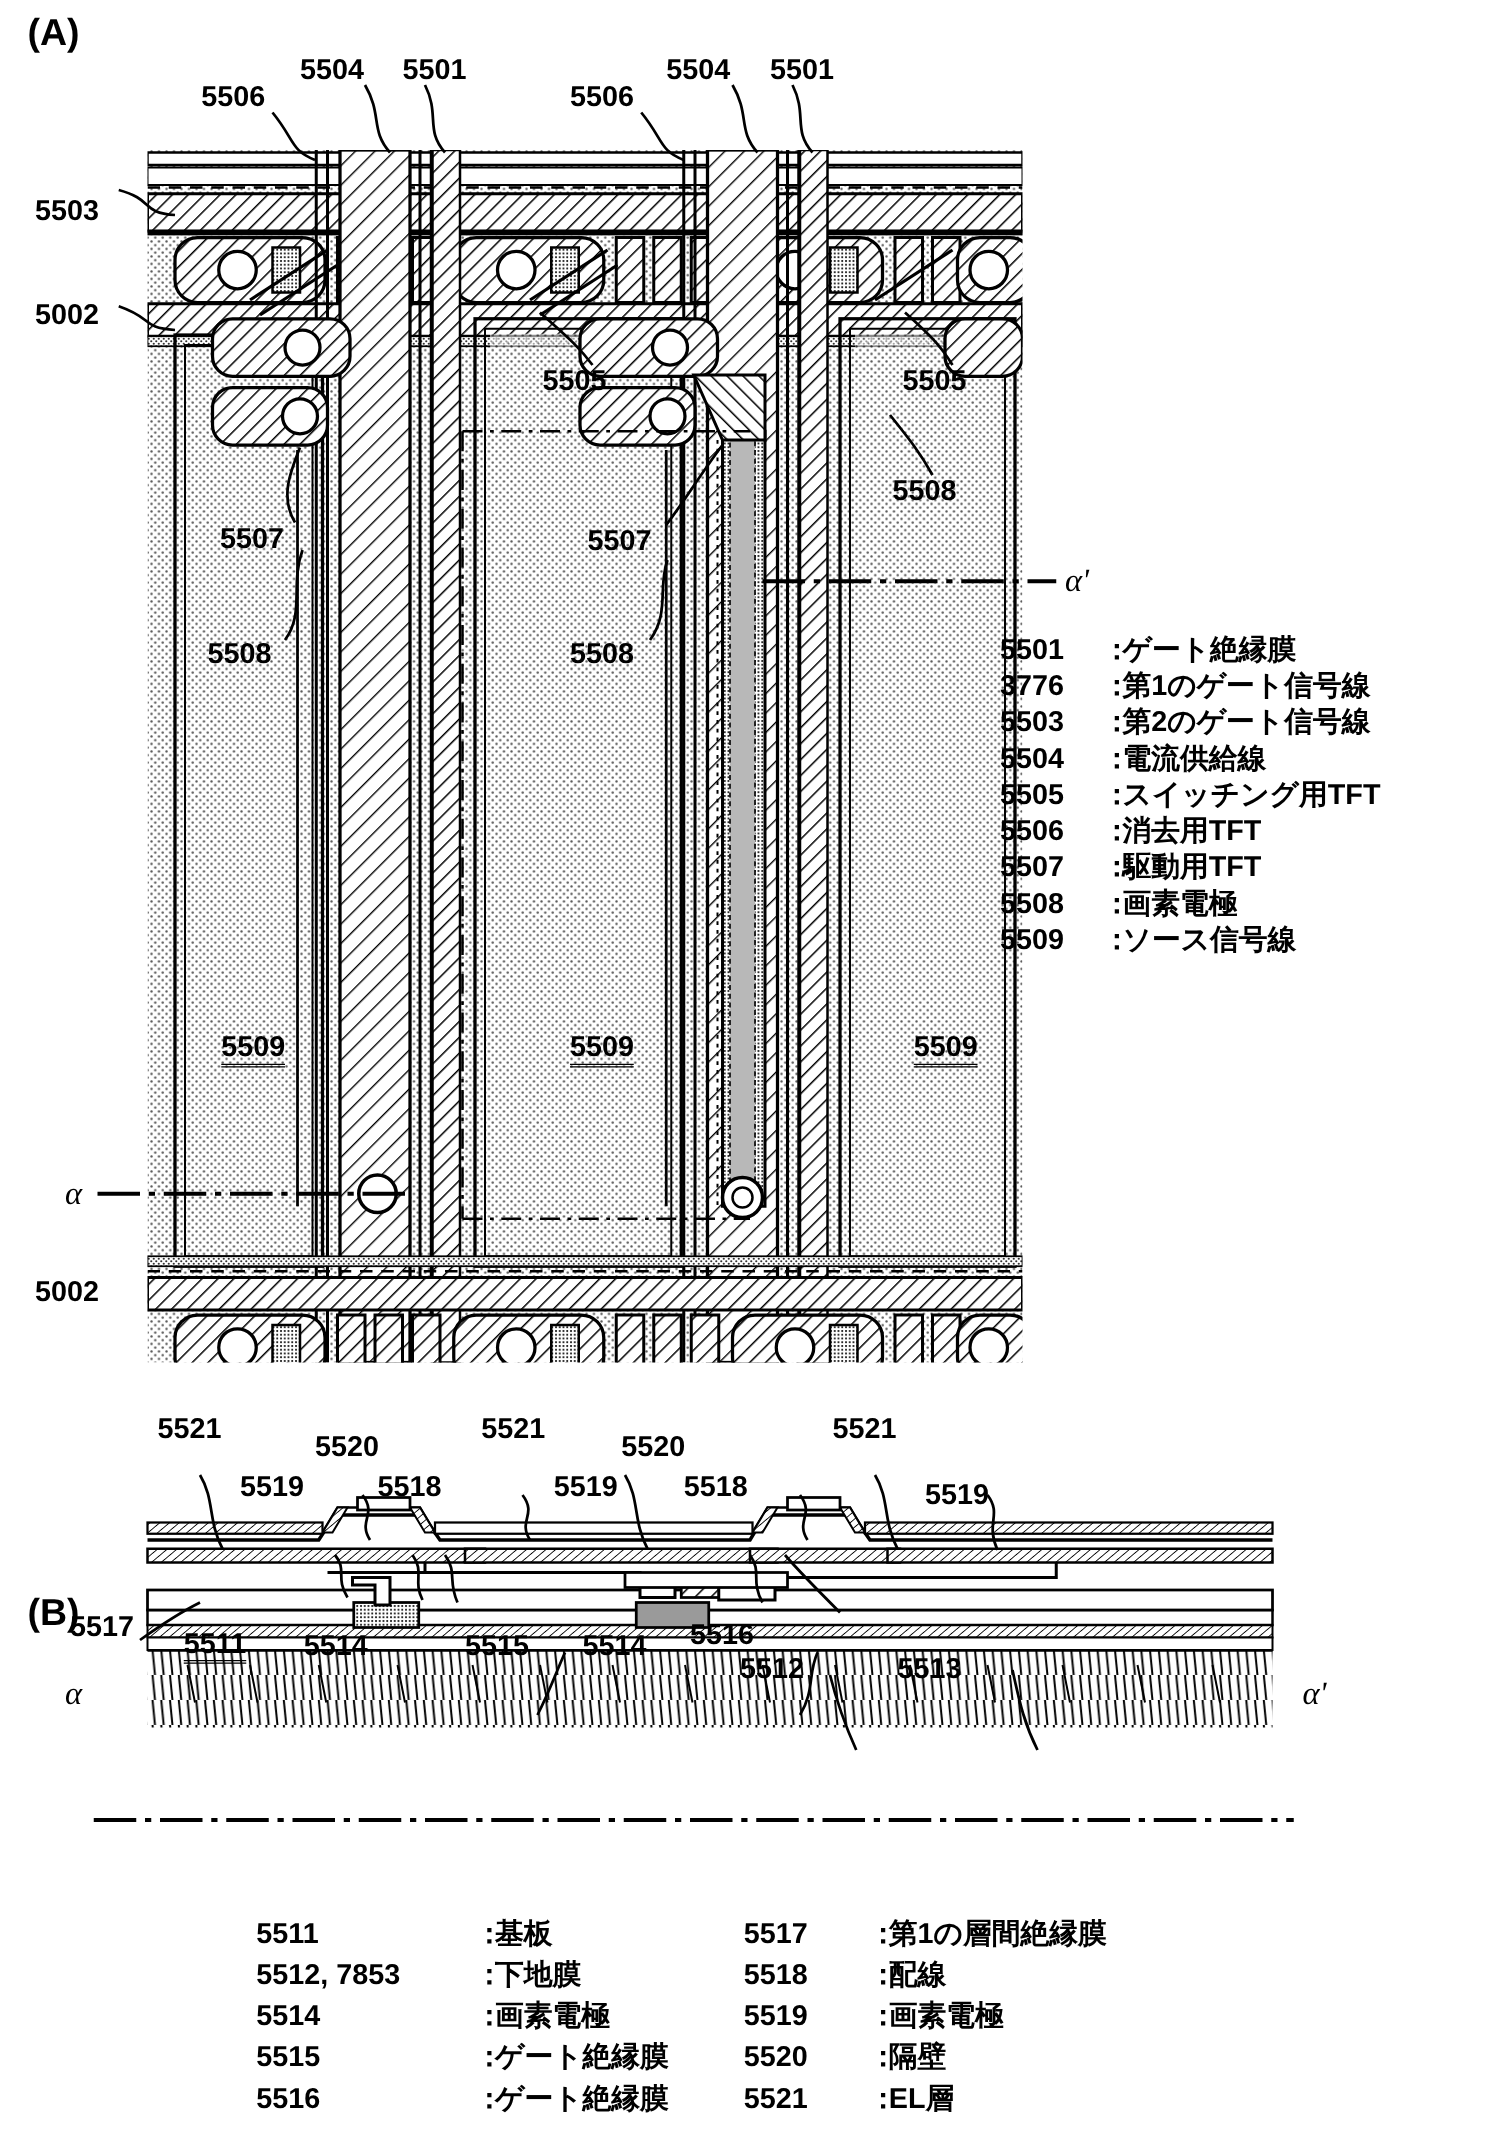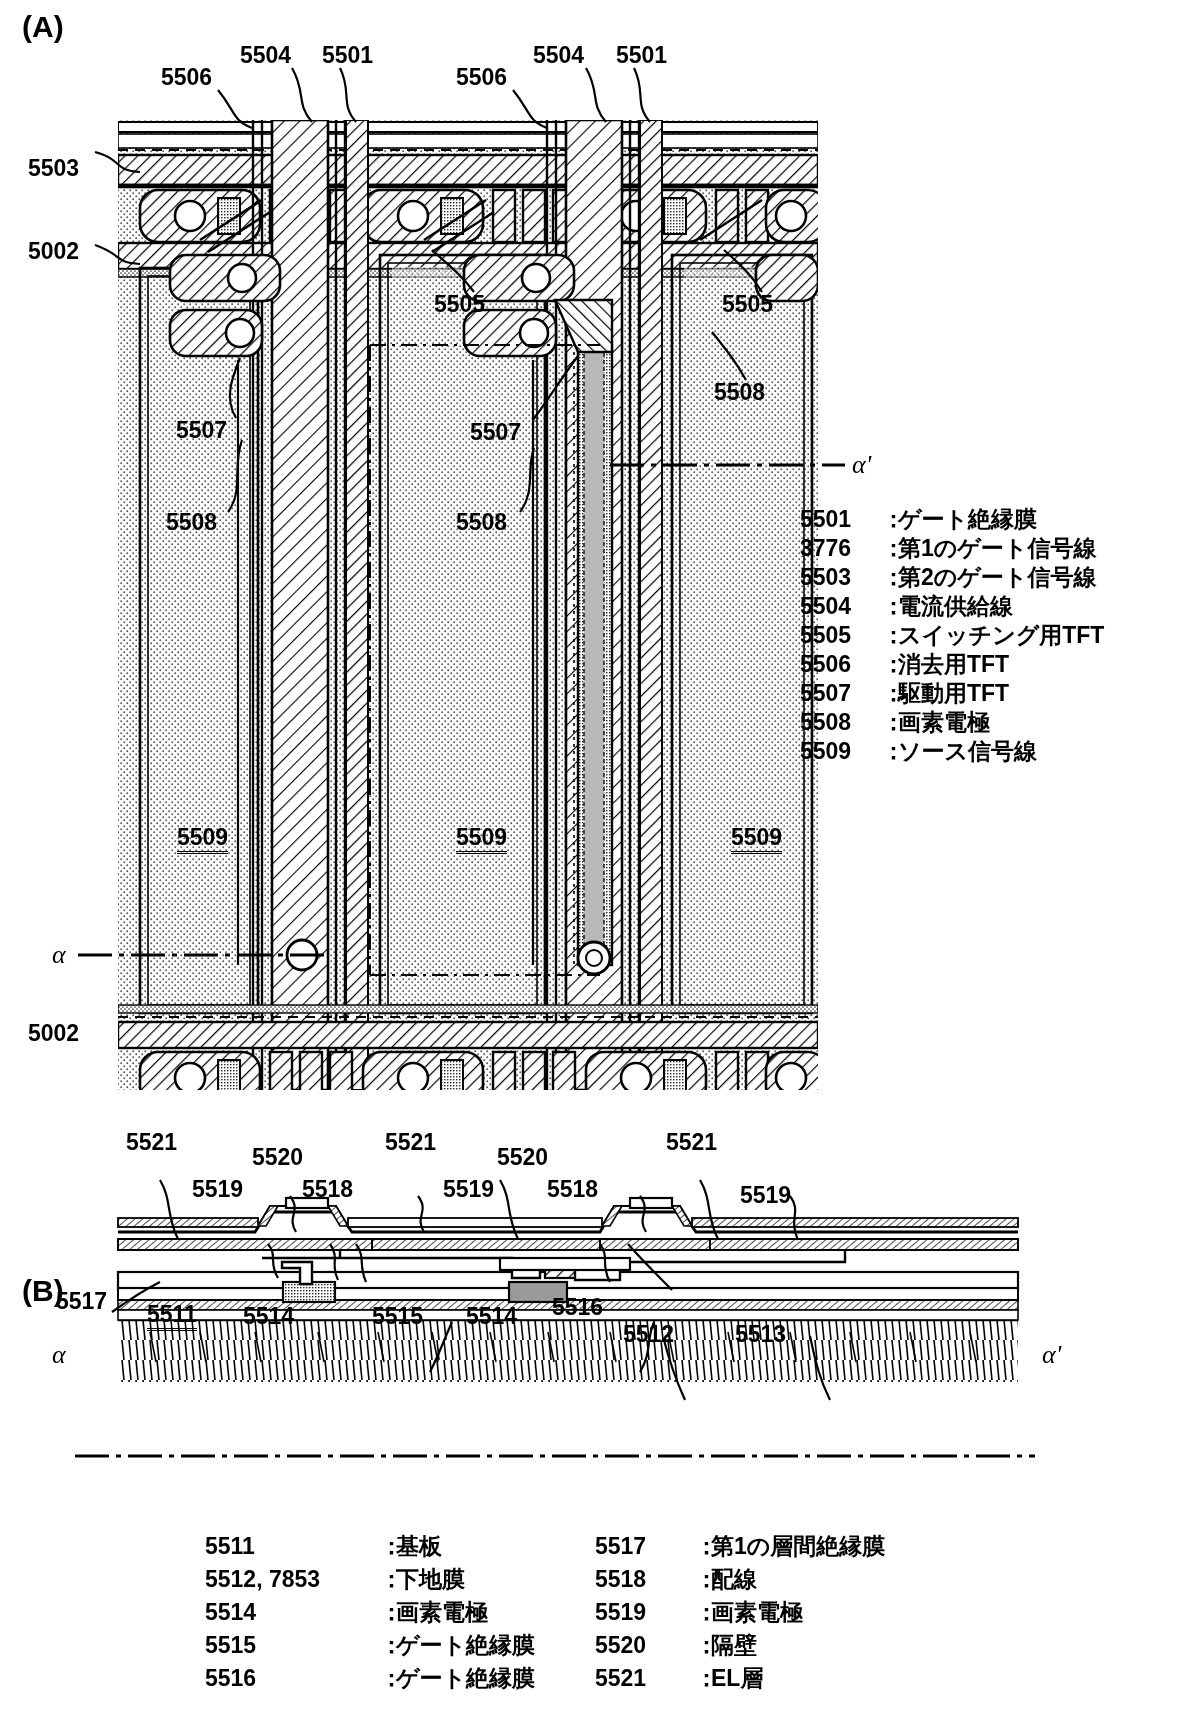"5512" div.ref { left: 623px -> 592px }
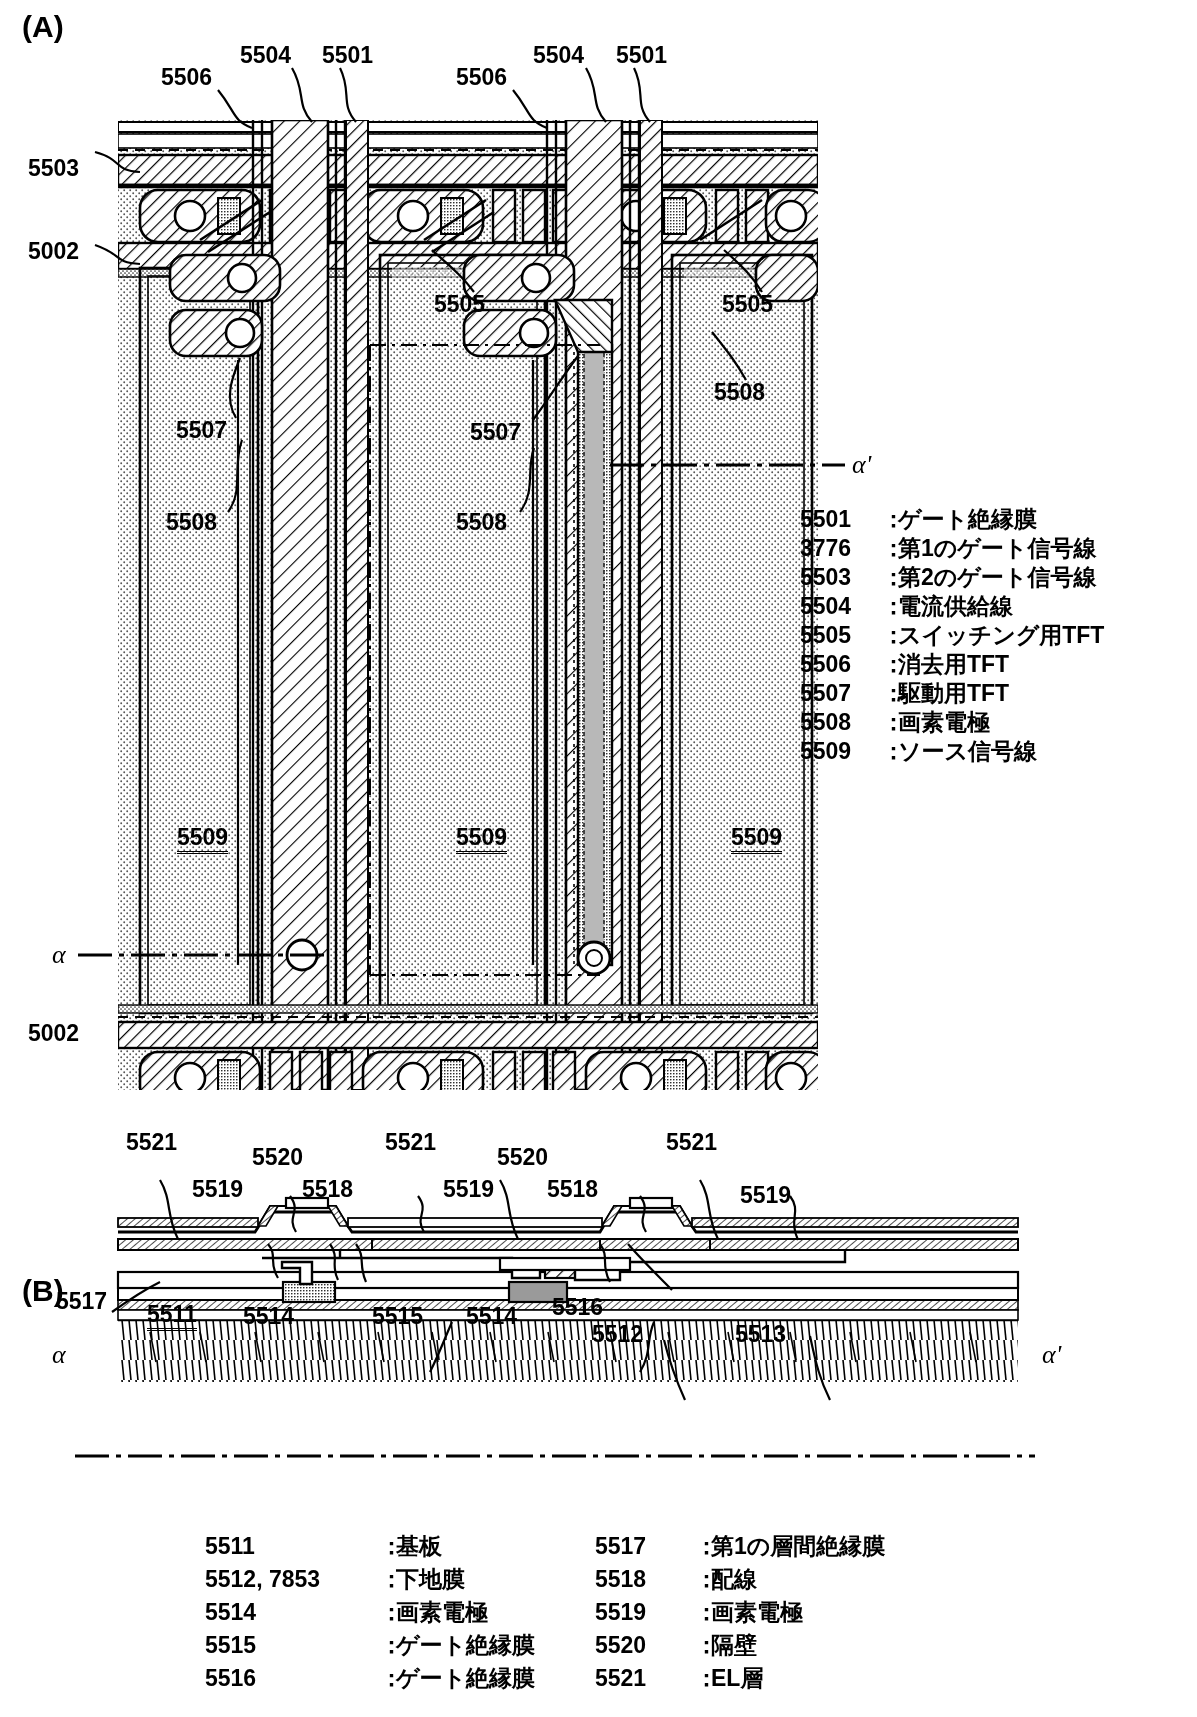"5513" div.ref { padding-left: 17px -> none }
